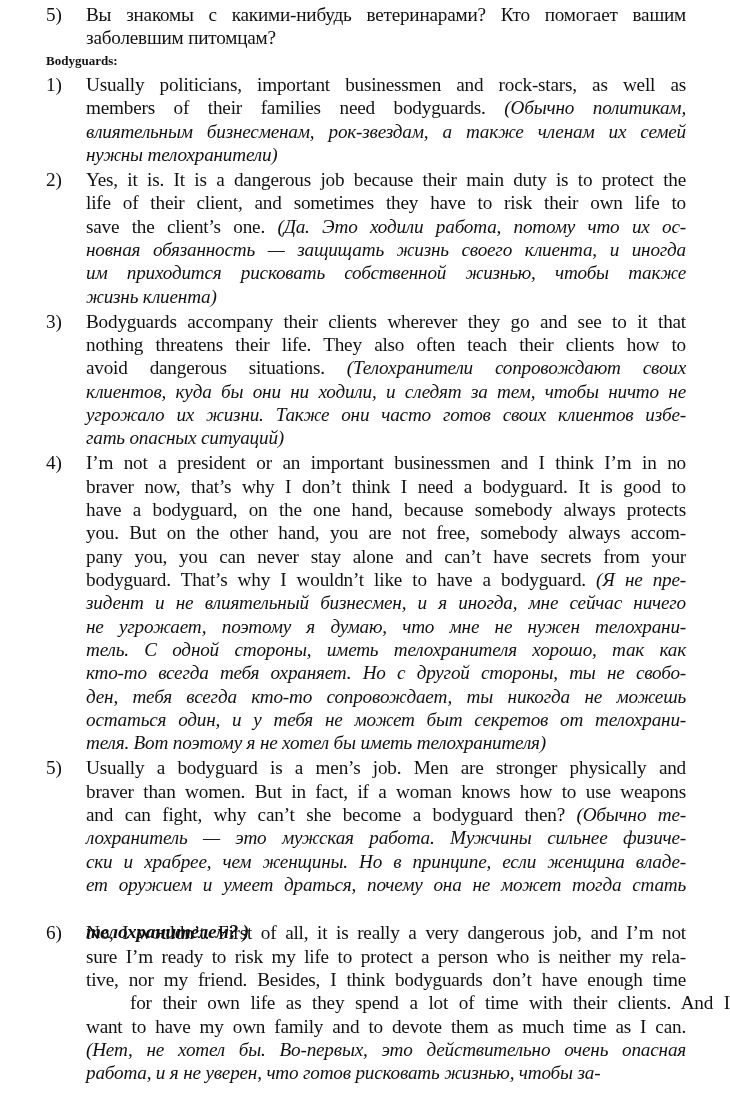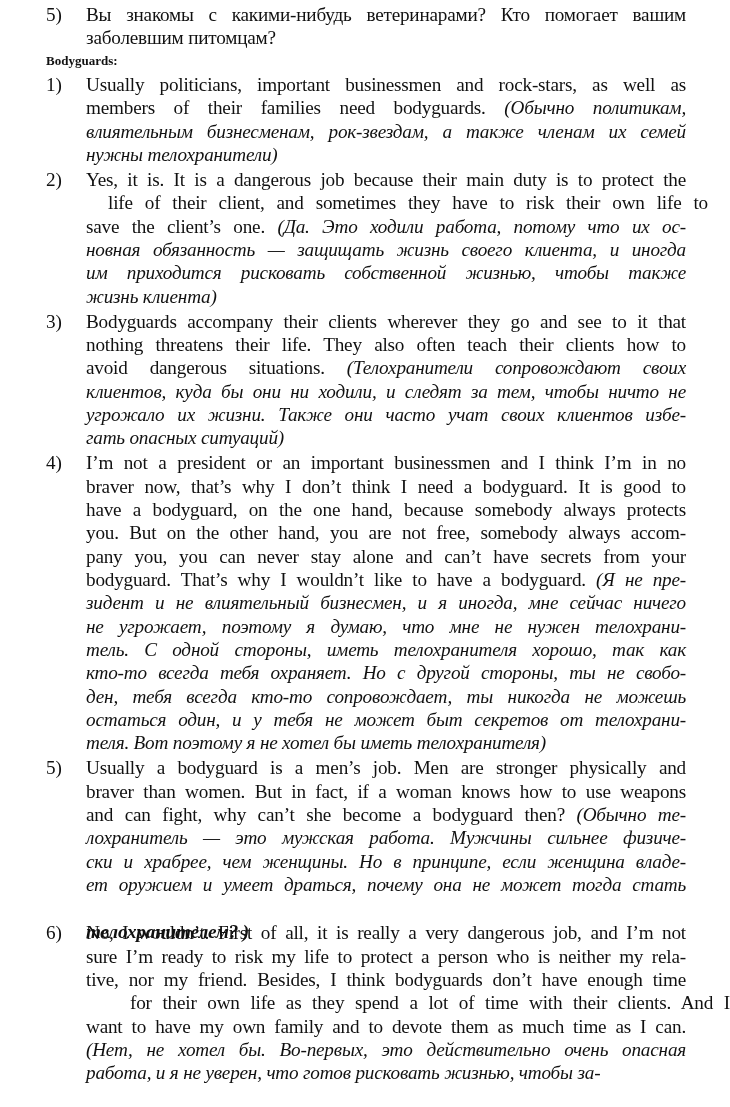"life of their client, and" div.line { margin-left: 22px -> none }
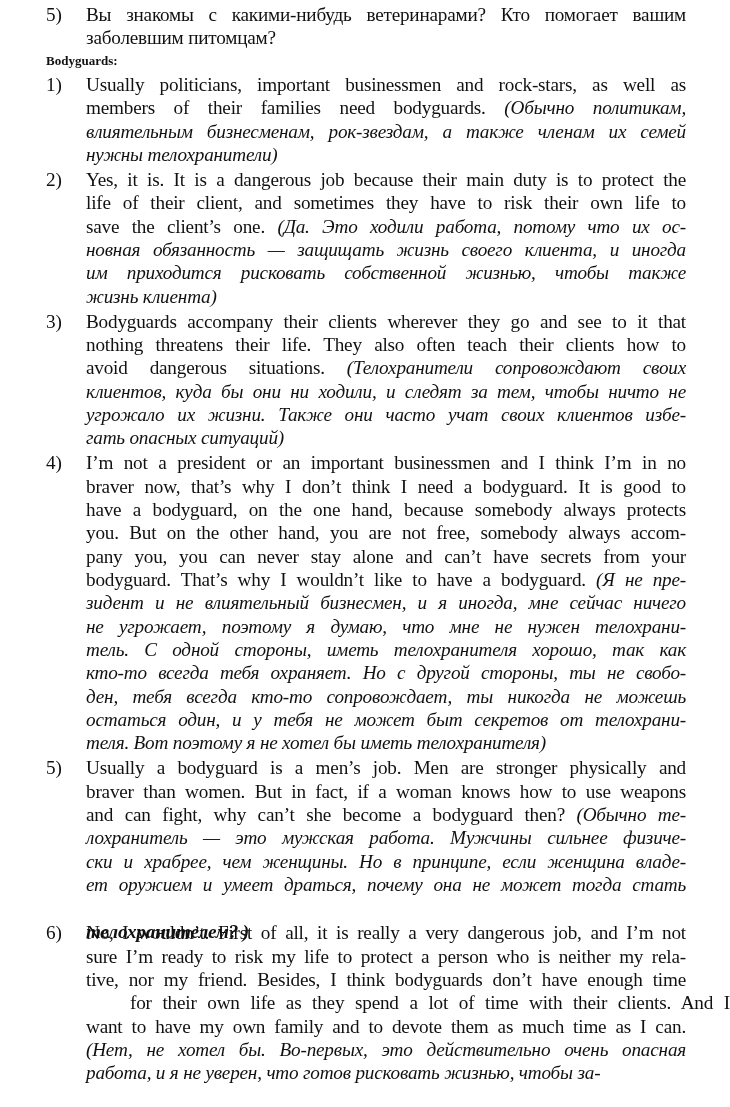"угрожало их жизни. Также они" span.it { text: учат -> готов }
